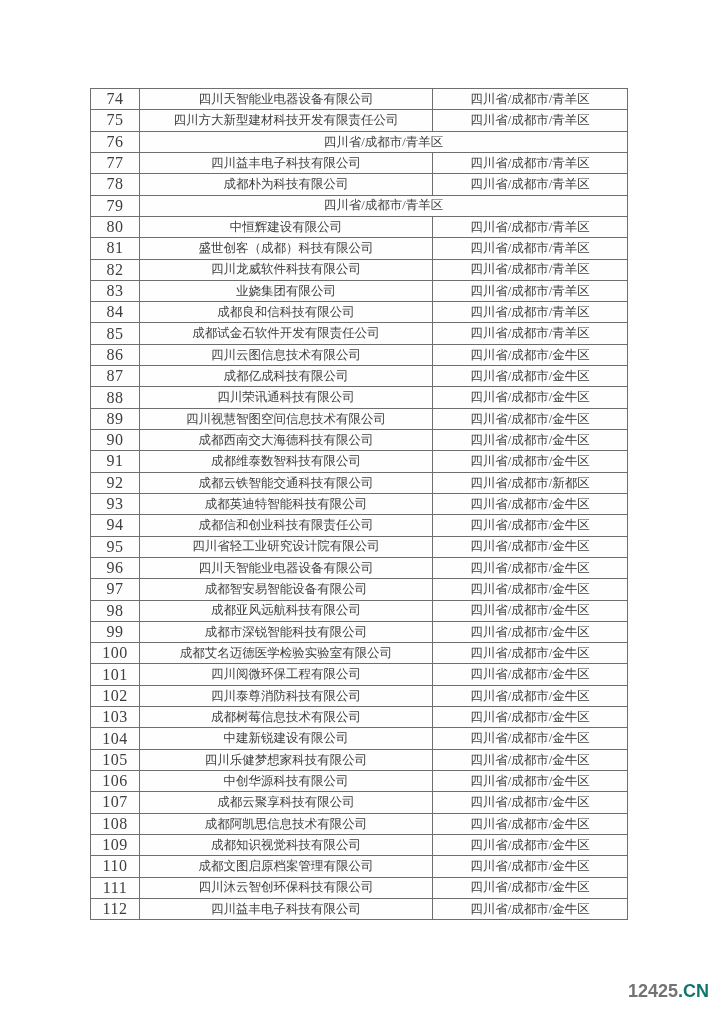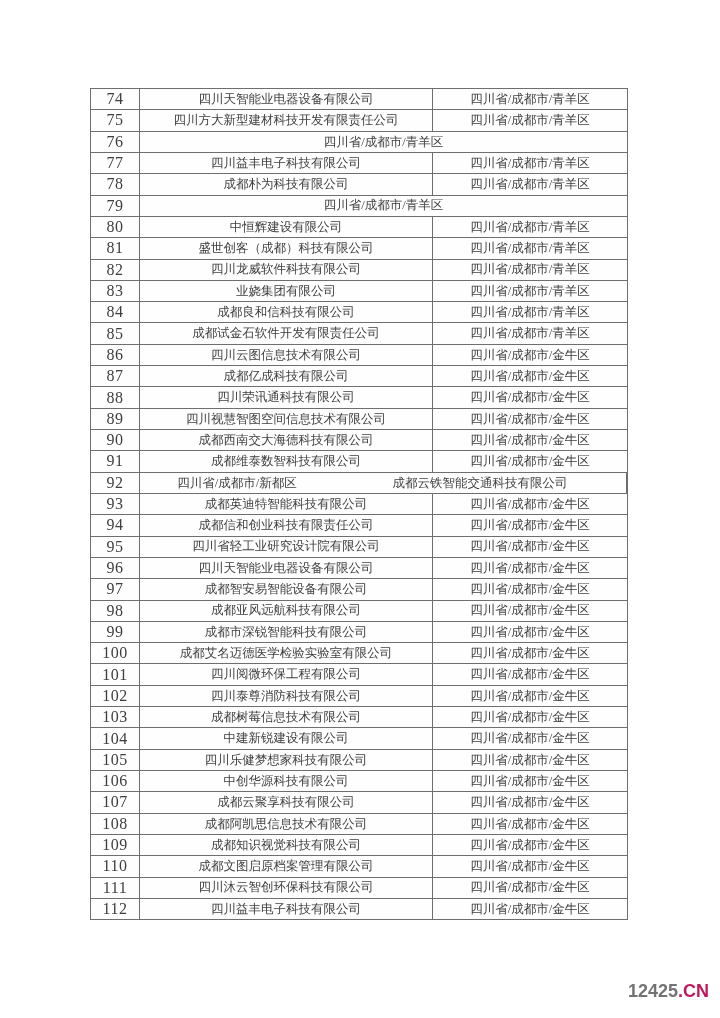"四川省/成都市/新都区" div.cell { order: before "成都云铁智能交通科技有限公司" -> after "成都云铁智能交通科技有限公司" }
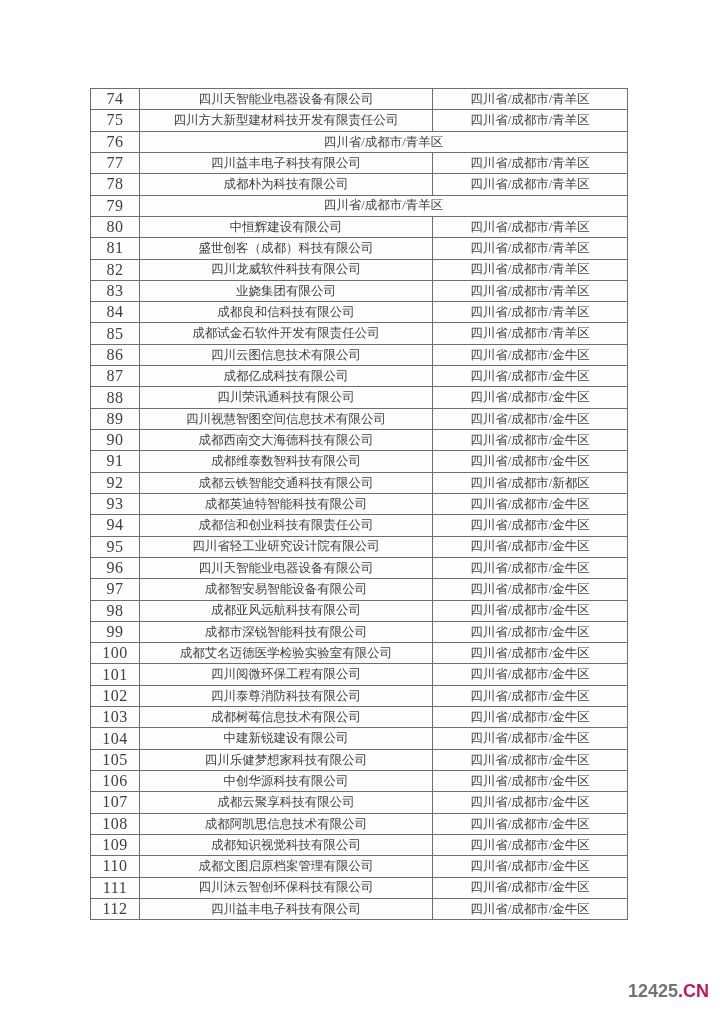".CN" .watermark .wm-tld { color: #be185d -> #0f766e }
